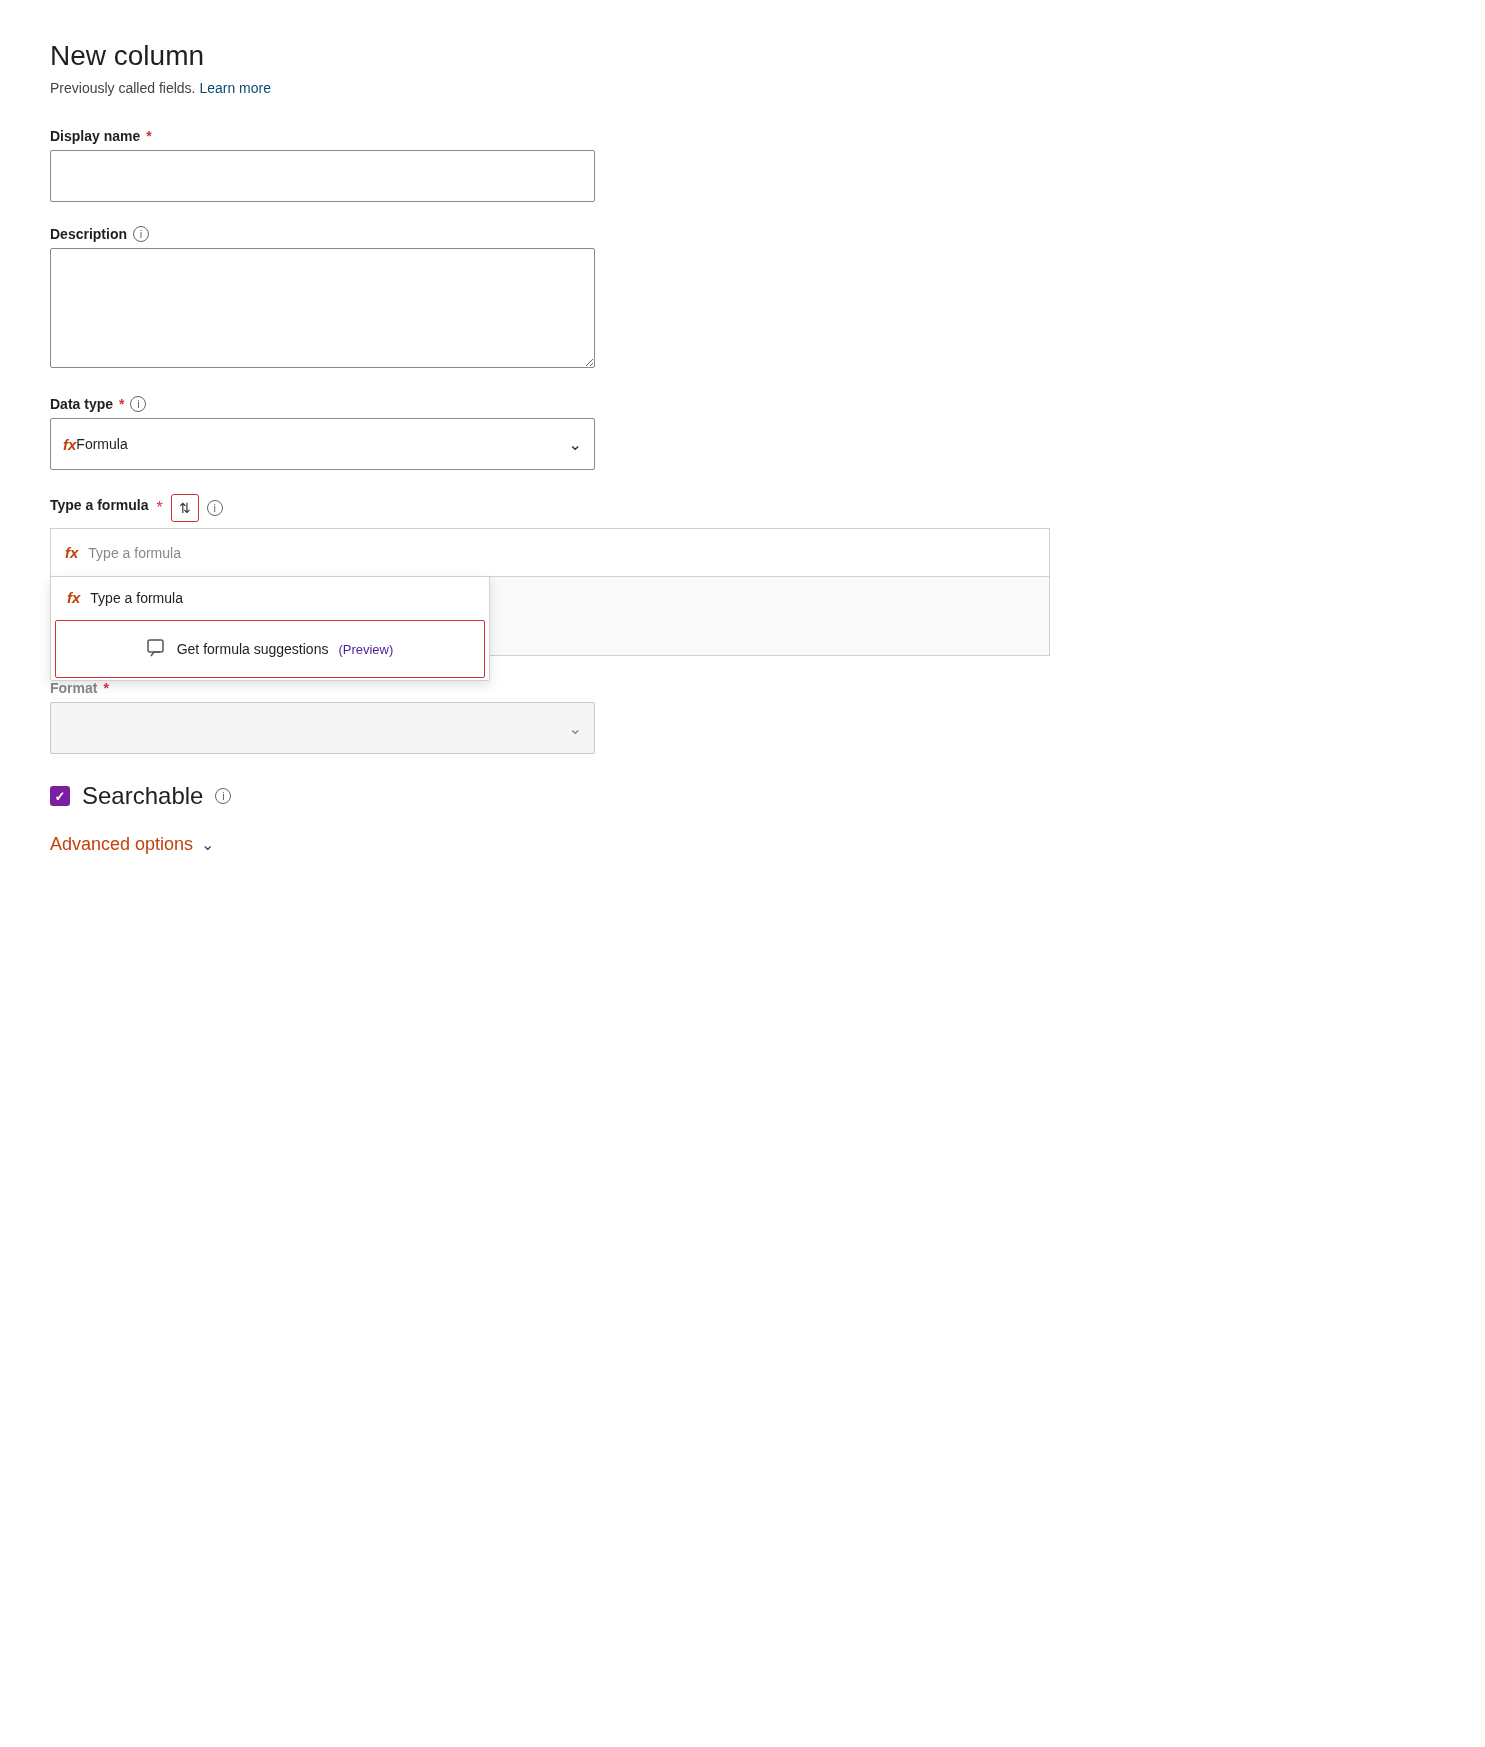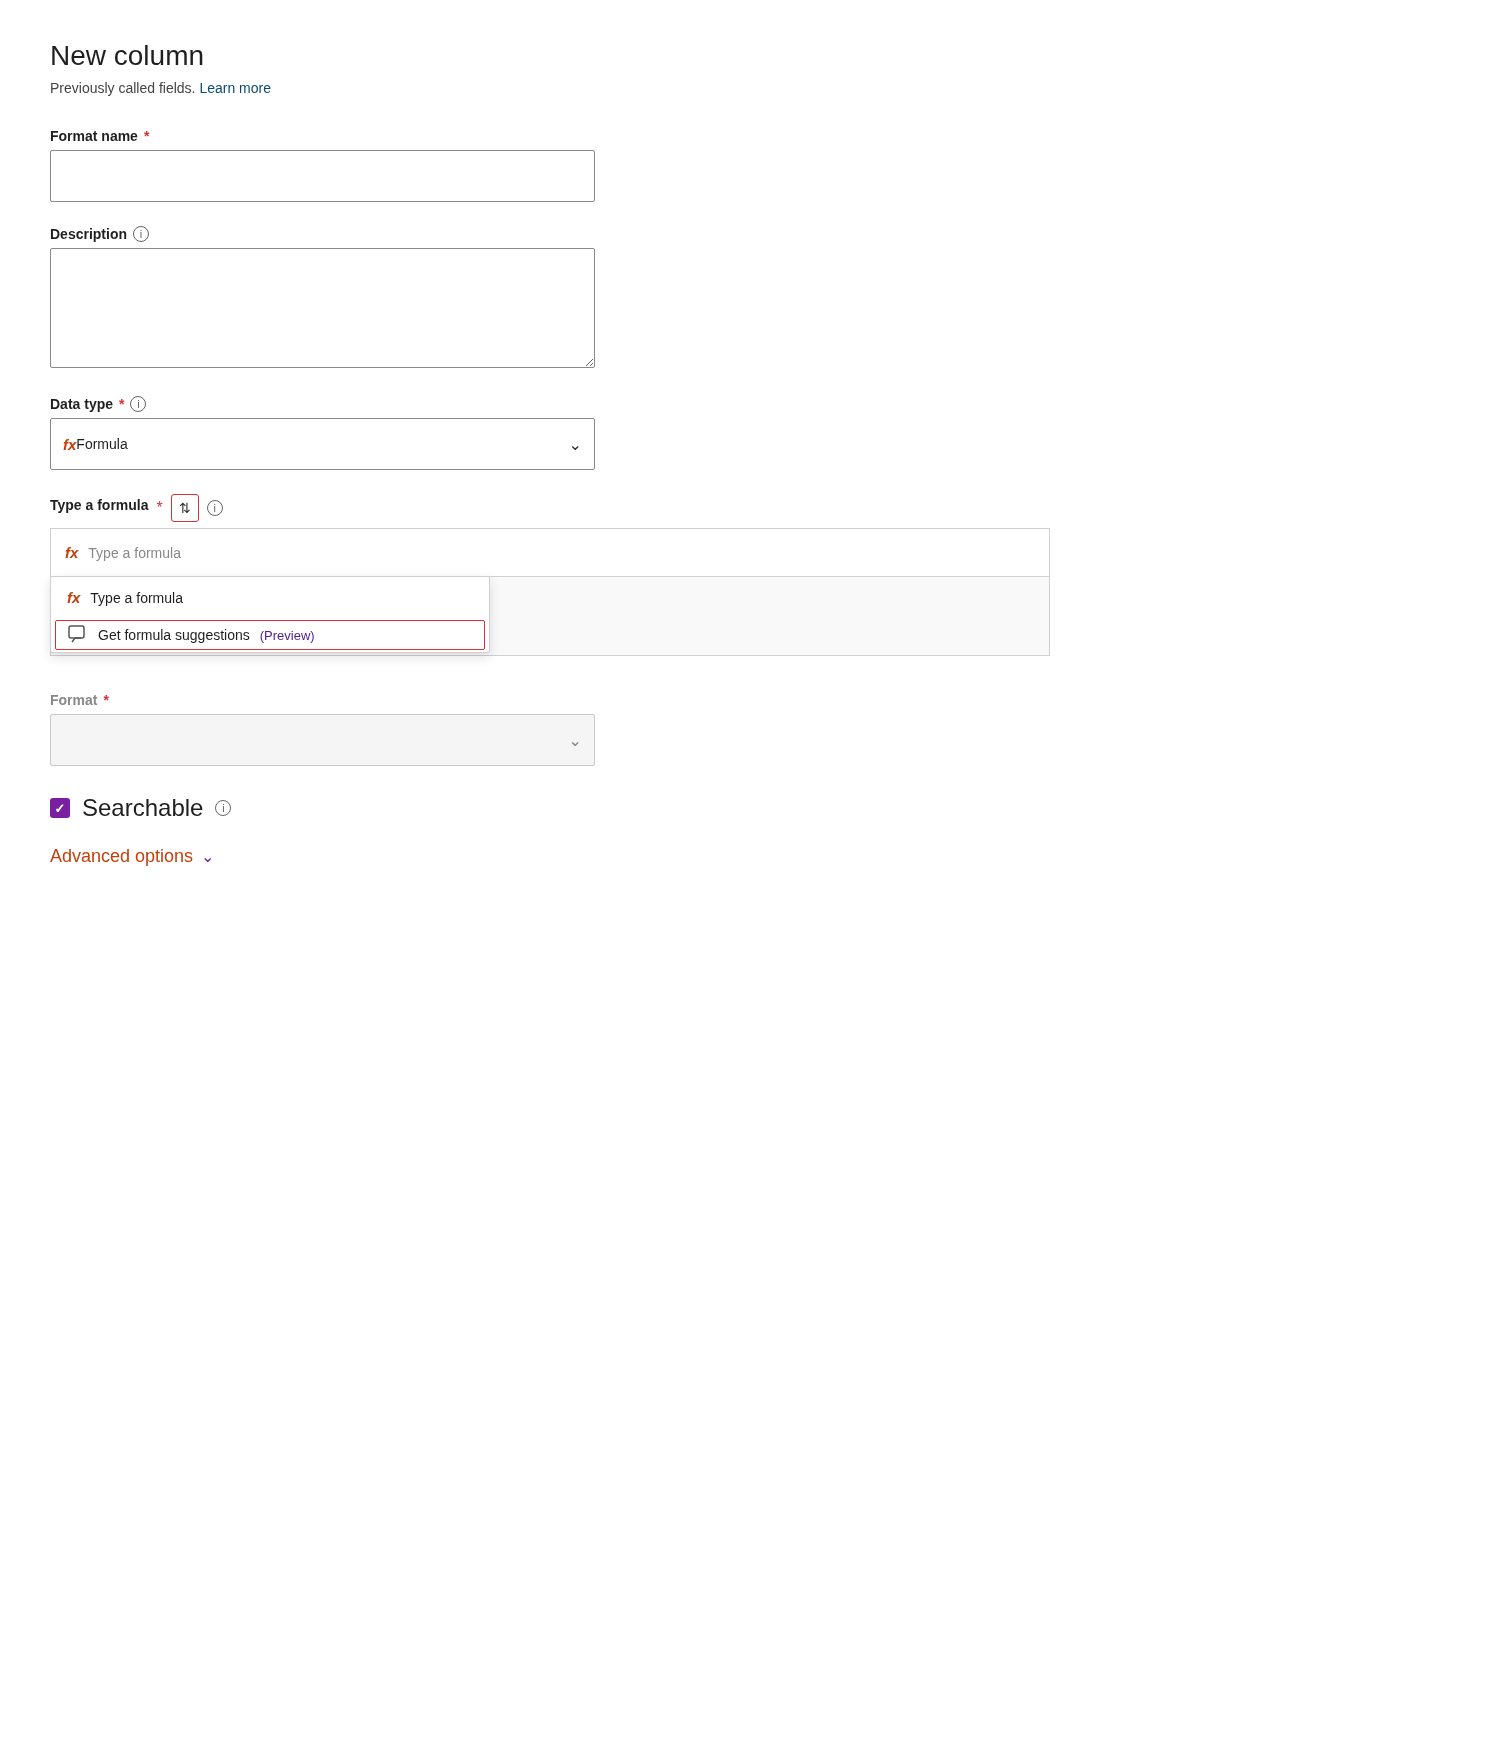"Format name" span { text: Format -> Display }
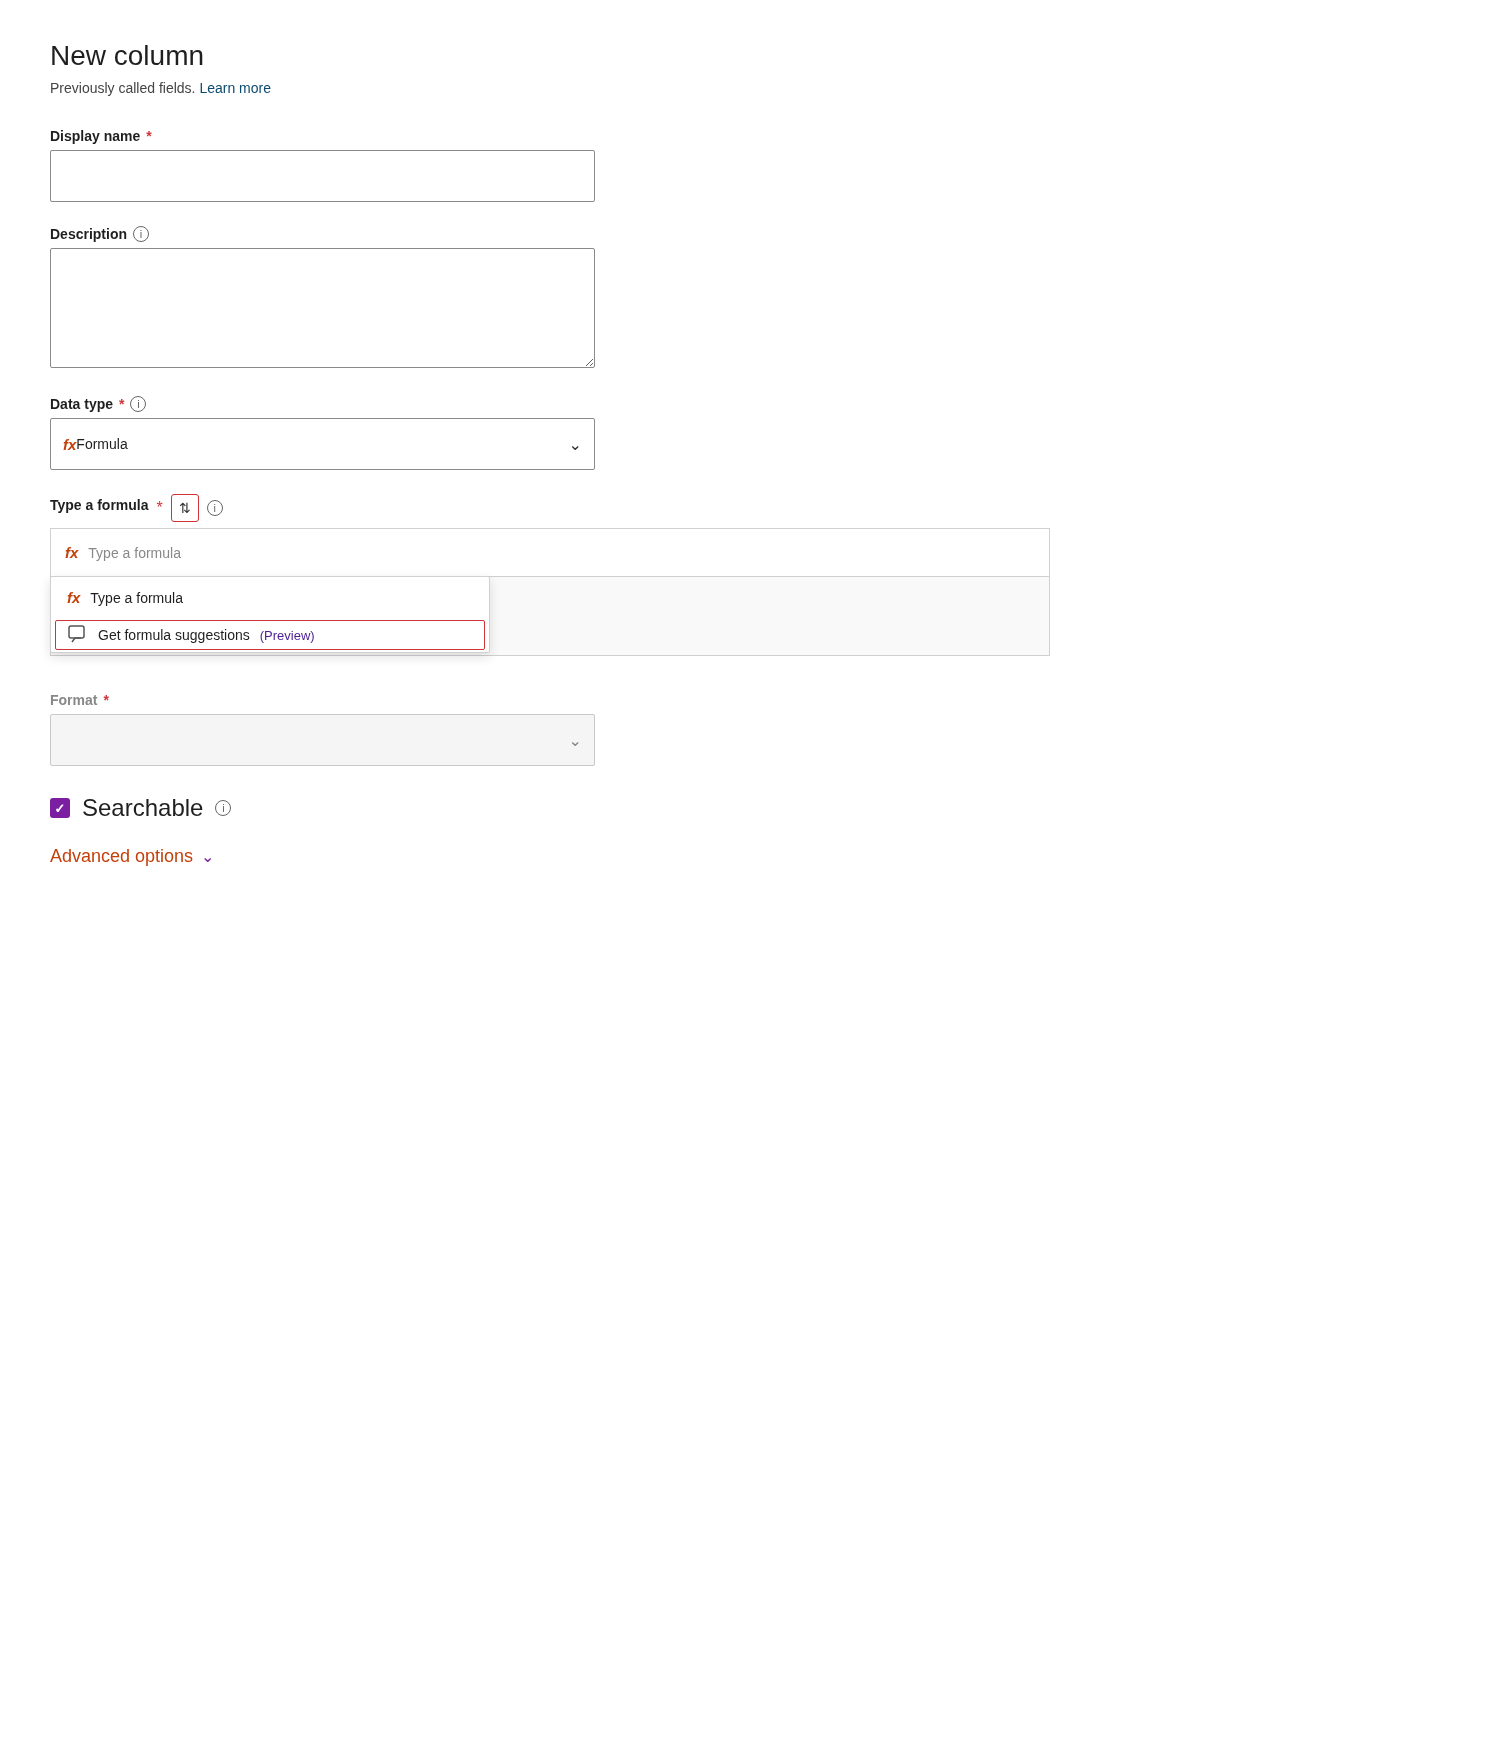"Get formula suggestions" .dropdown-item.highlighted { justify-content: none -> center; padding: 4px 12px -> 18px 12px }
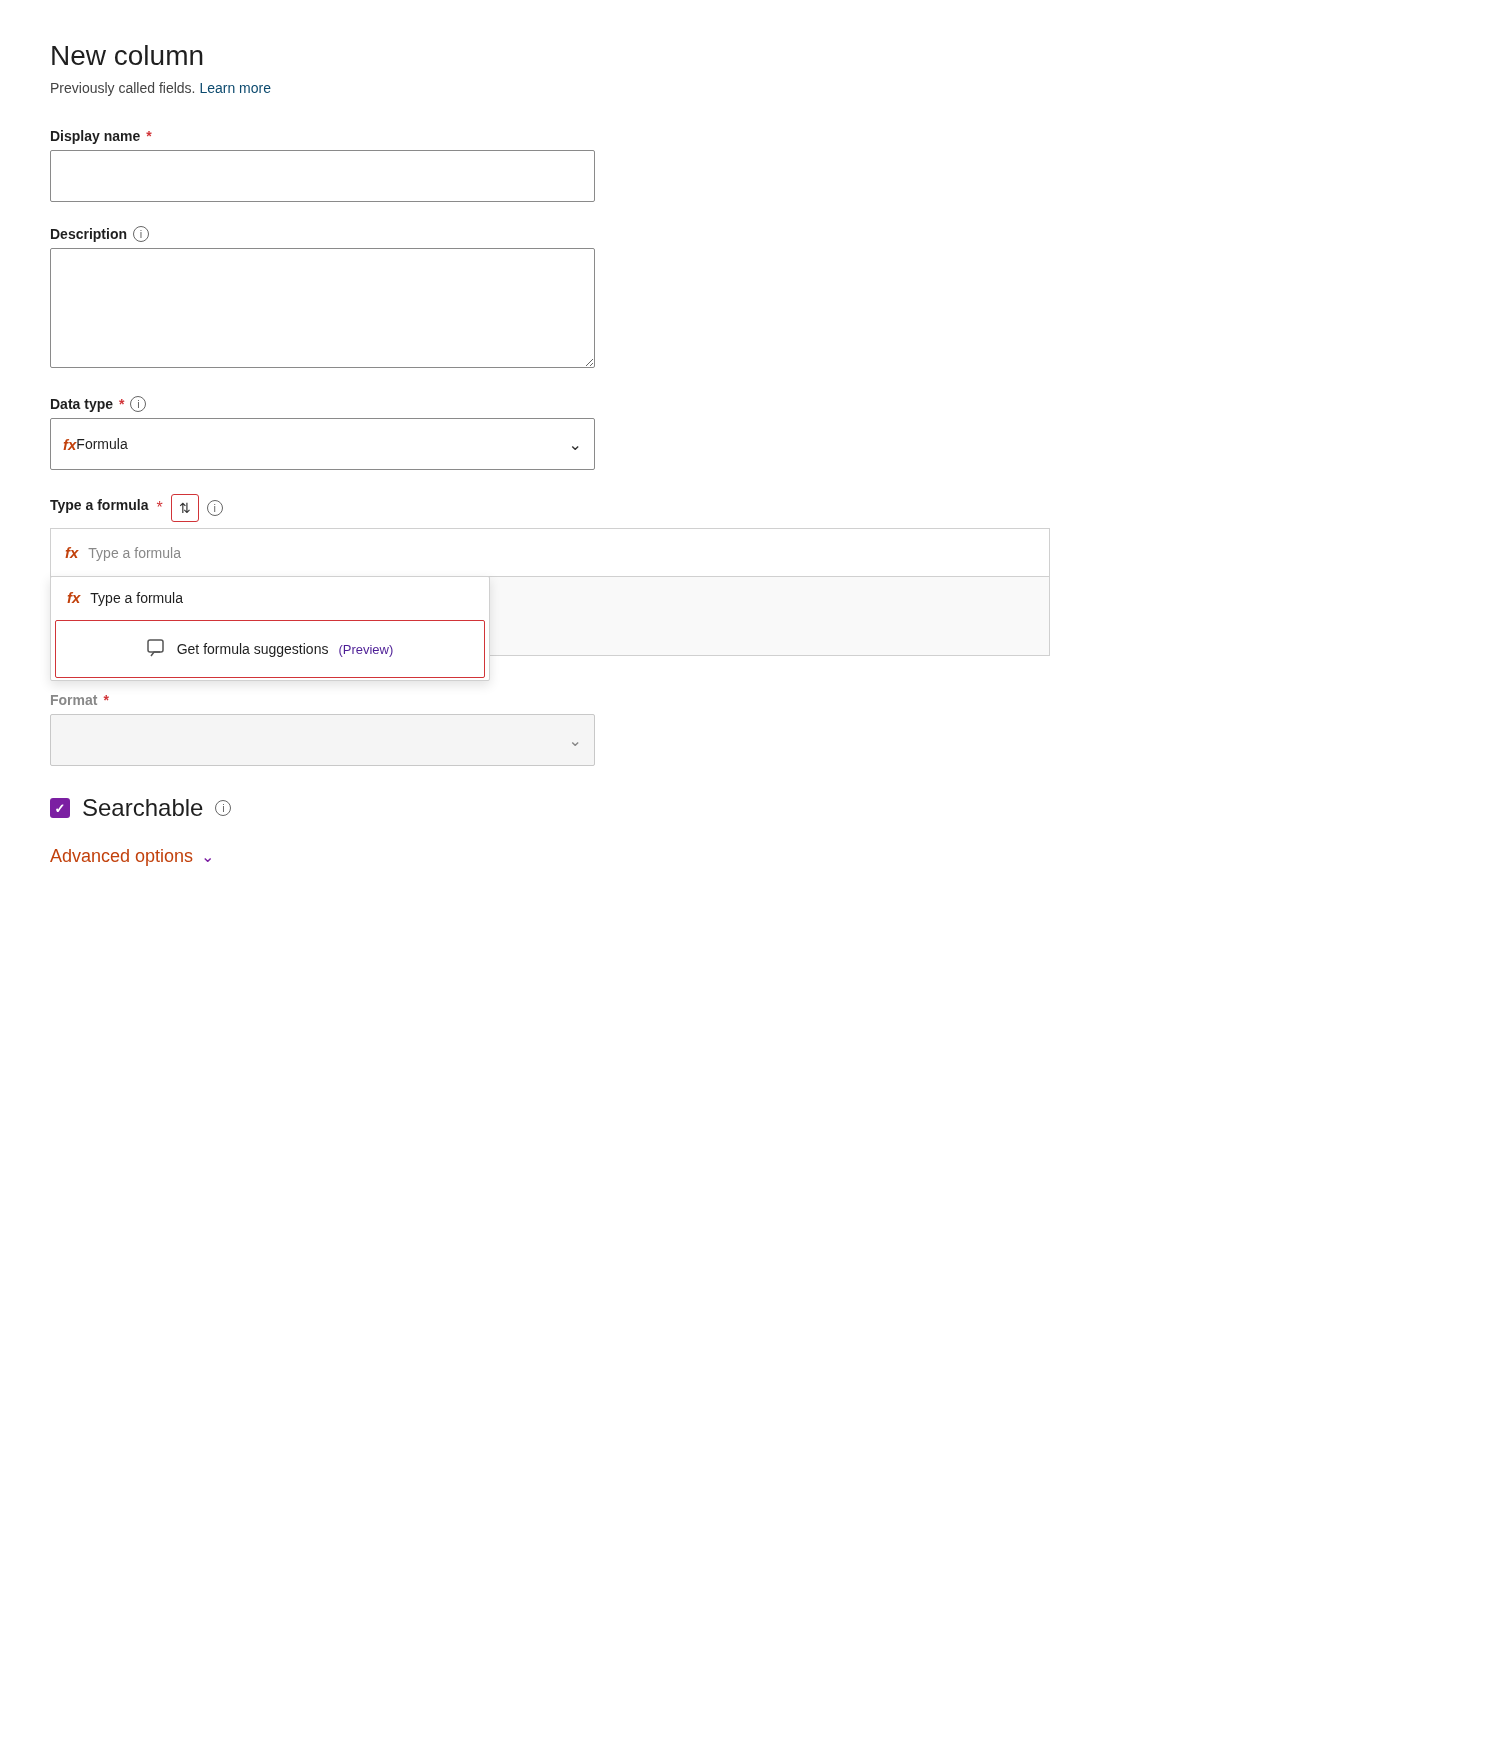"Format" div.field-group { margin-top: 36px -> 24px }
